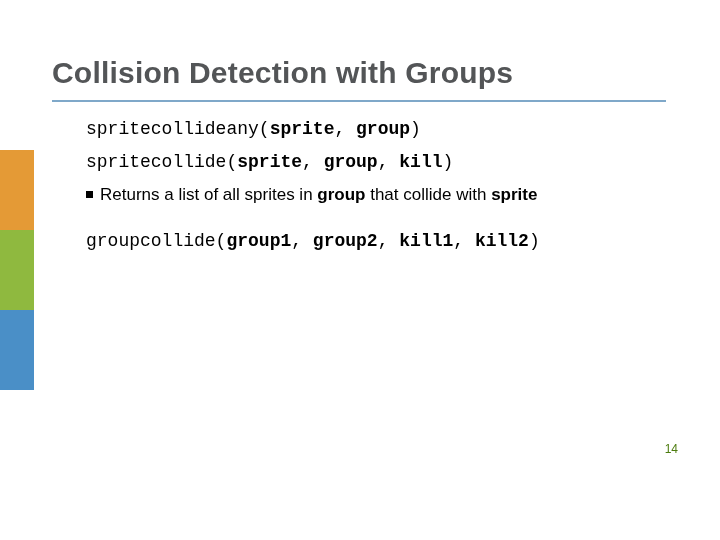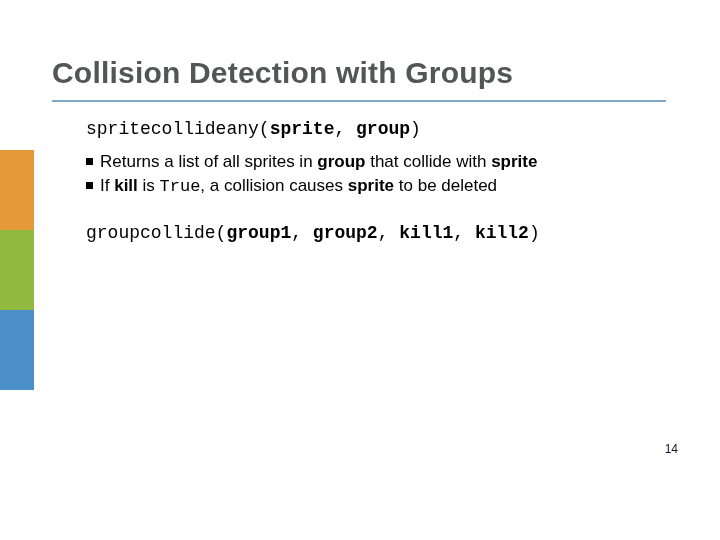"spritecollide(sprite, group, kill)" div.code-line { html: none -> <div>spritecollide(<b>sprite</b>, <b>group</b>, <b>kill</b>)</div> }
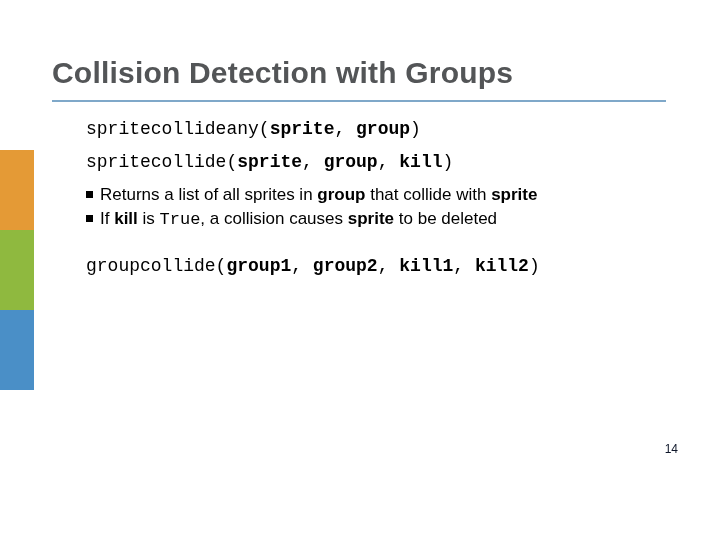"If kill is True, a" li { html: <li>If <b>kill</b> is <span>True</span>, a collision causes <b>sprite</b> to be deleted</li> -> none }
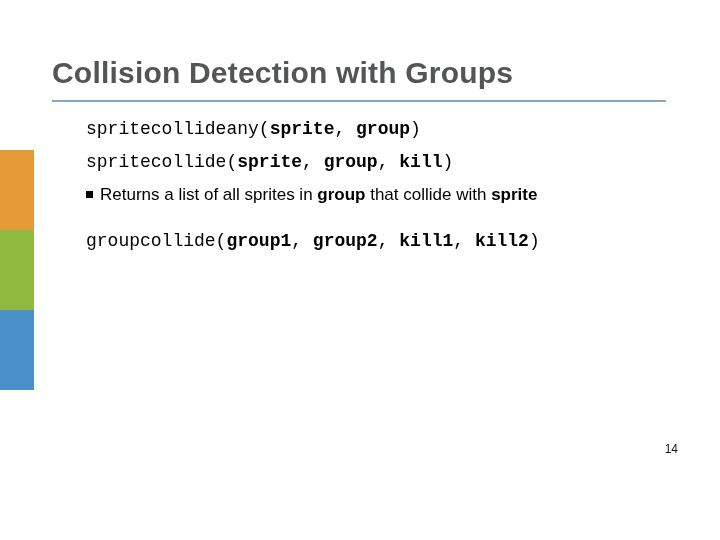"14" .page-num { color: #0f172a -> #4d7c0f }
